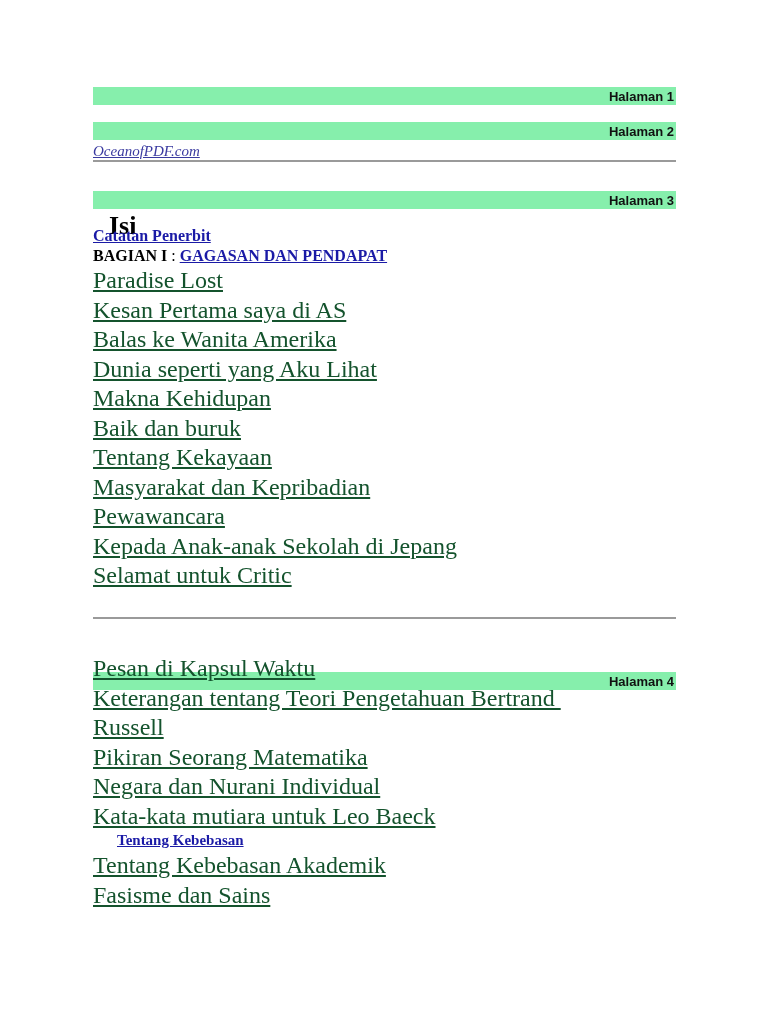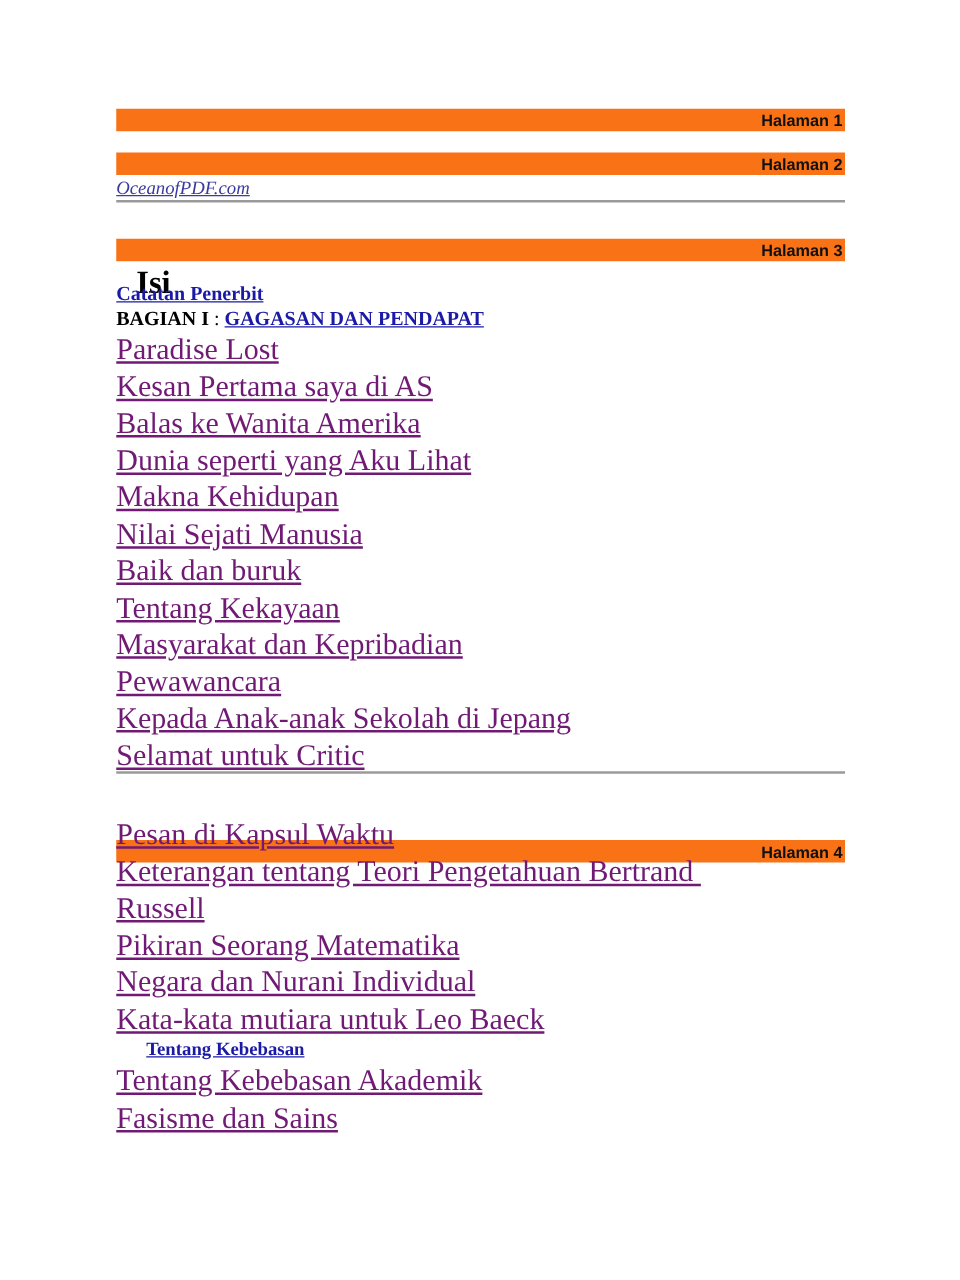"Halaman 1" .page-bar { background: #f97316 -> #86efac }
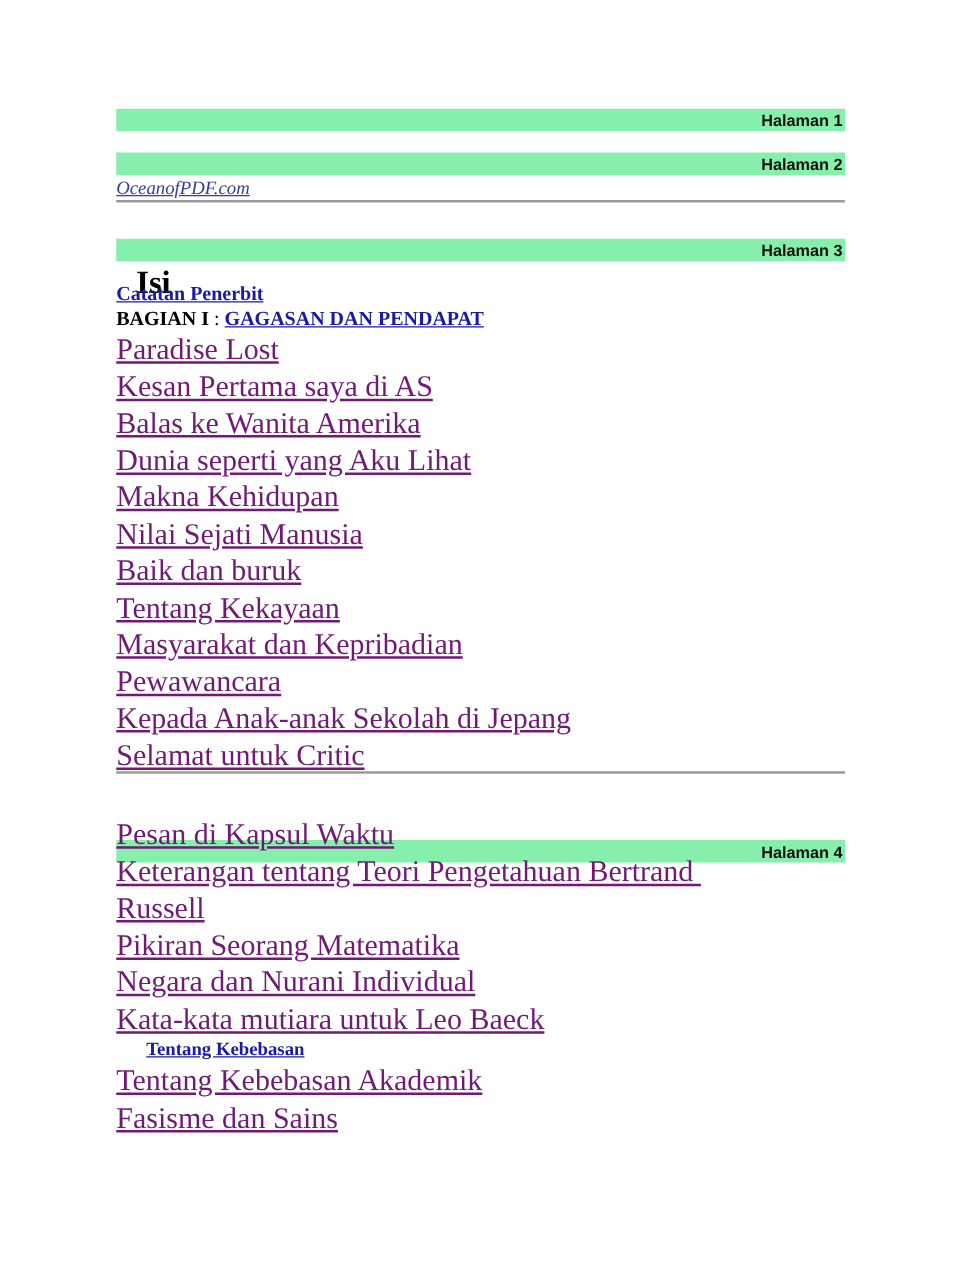"Paradise Lost" .toc-list a { color: #701a75 -> #14532d }
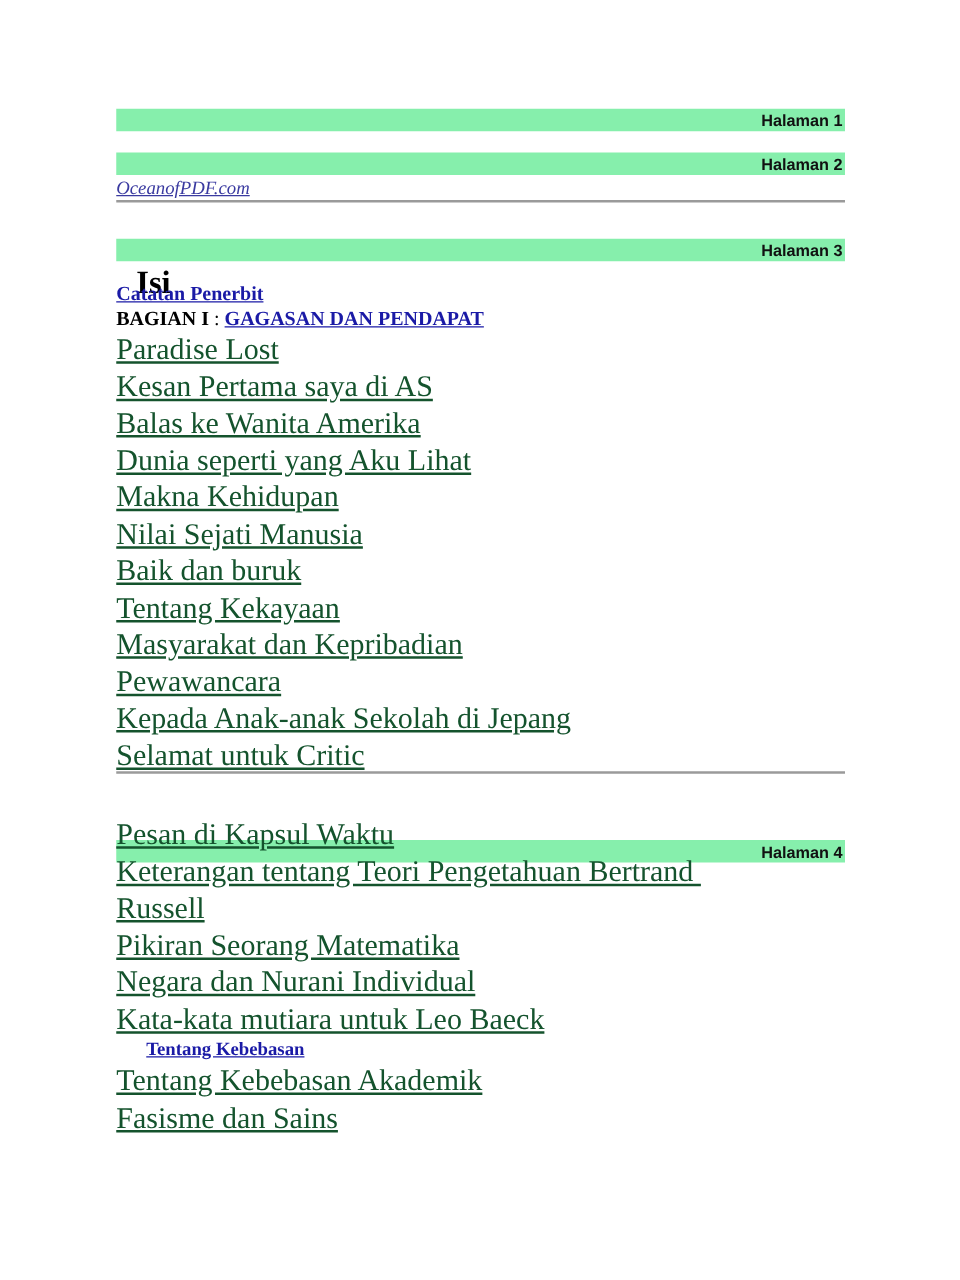"Nilai Sejati Manusia" li { html: <li><a>Nilai Sejati Manusia</a></li> -> none }
